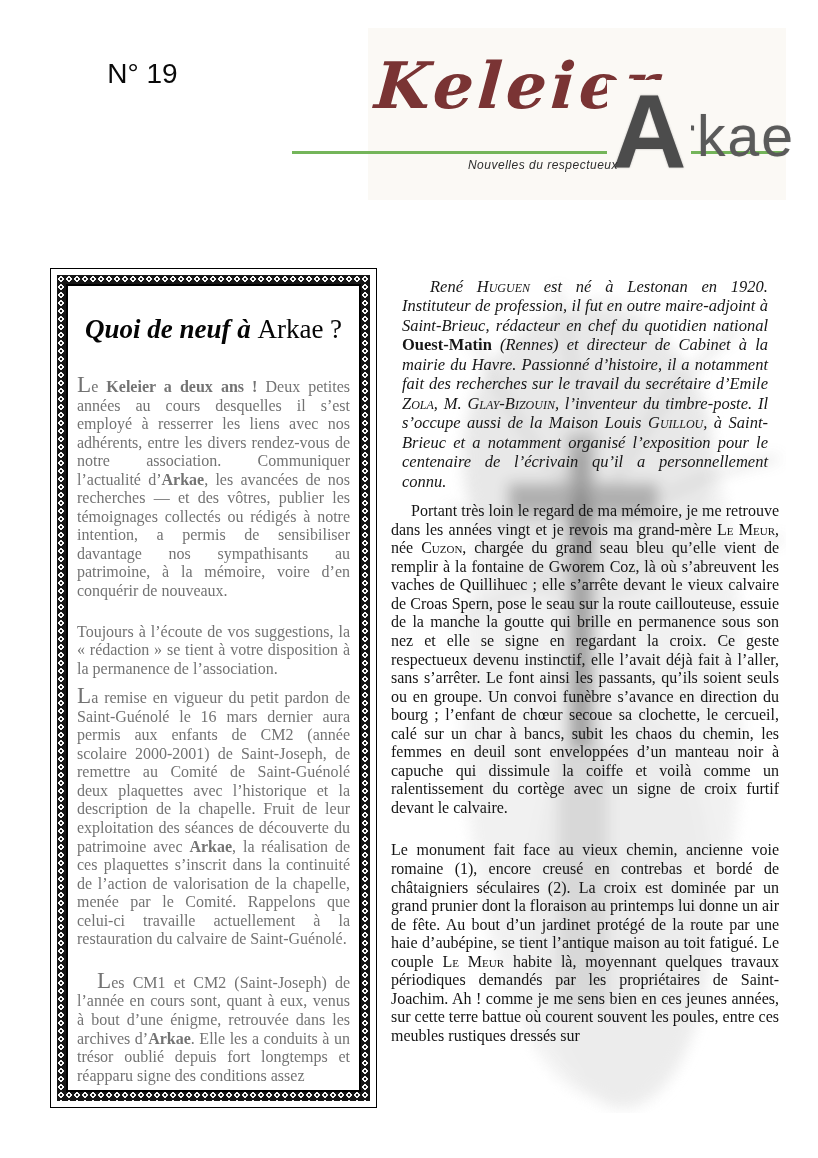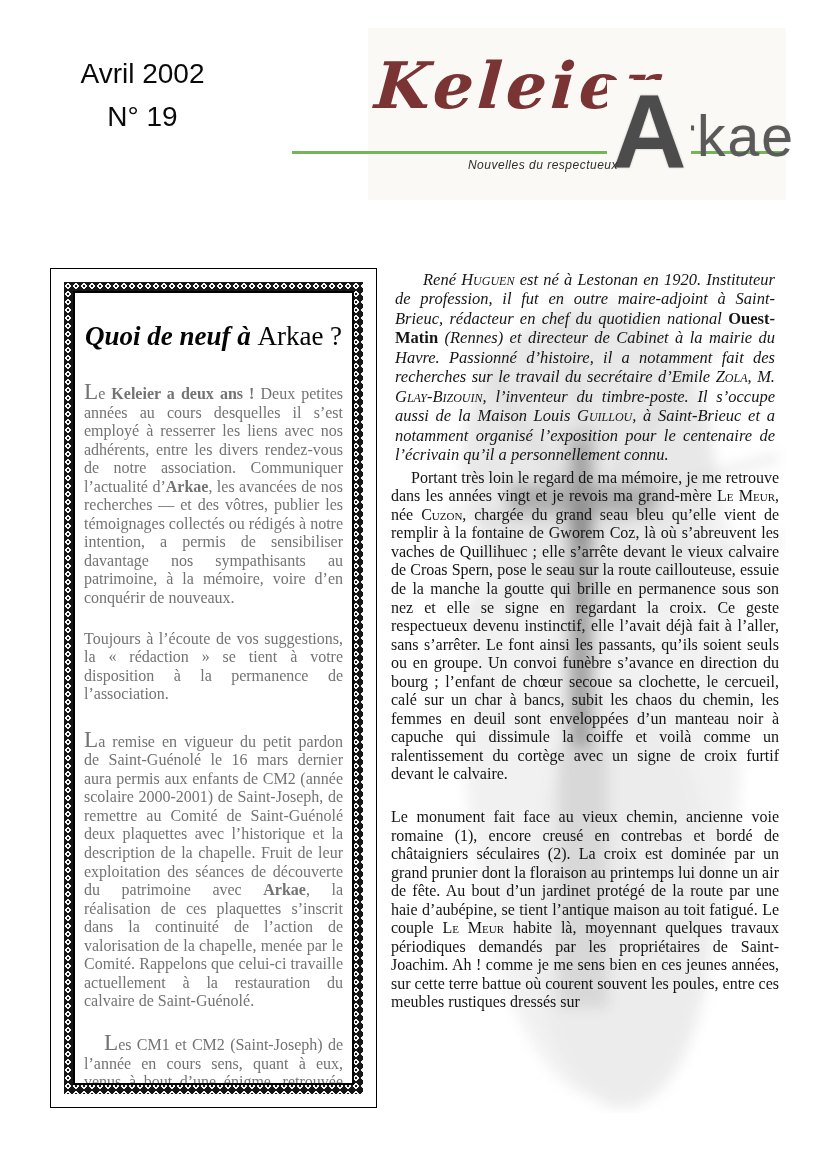"Avril 2002" div { html: <div>Avril 2002</div> -> none }
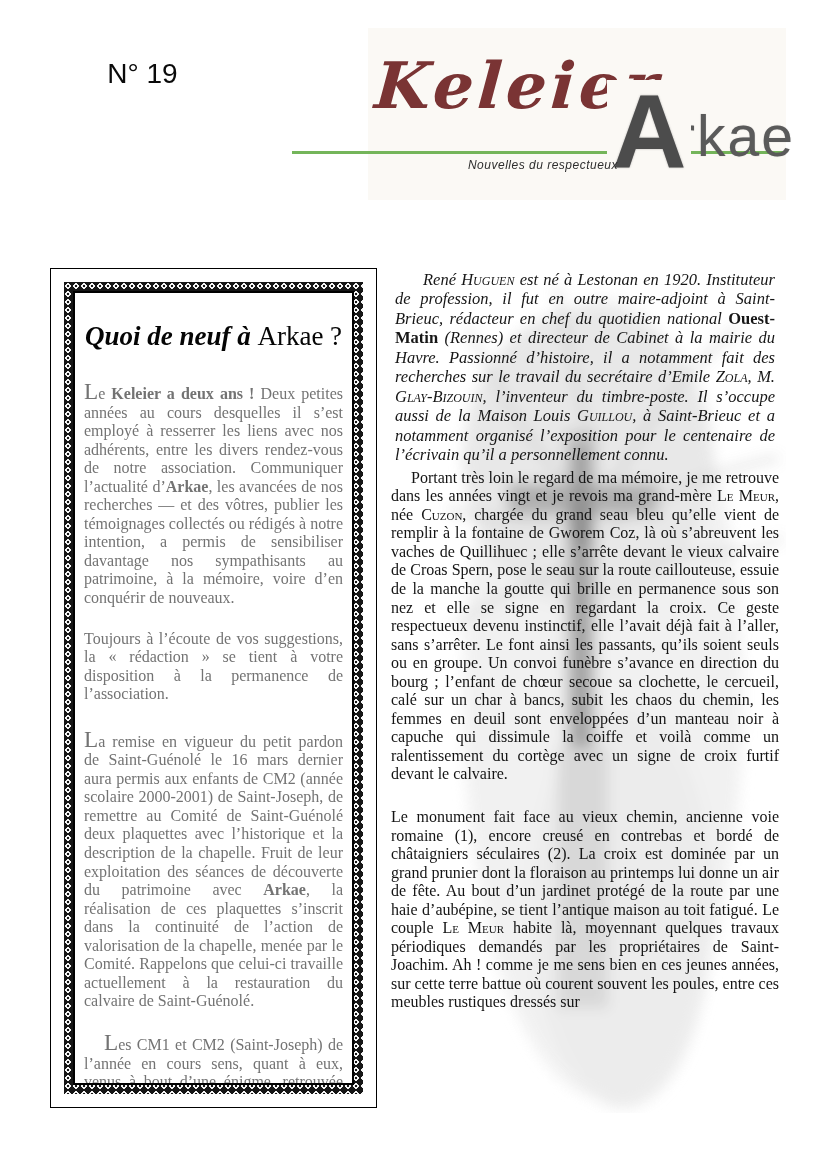"René Huguen est né à" .bio { margin: 4px -> 11px }
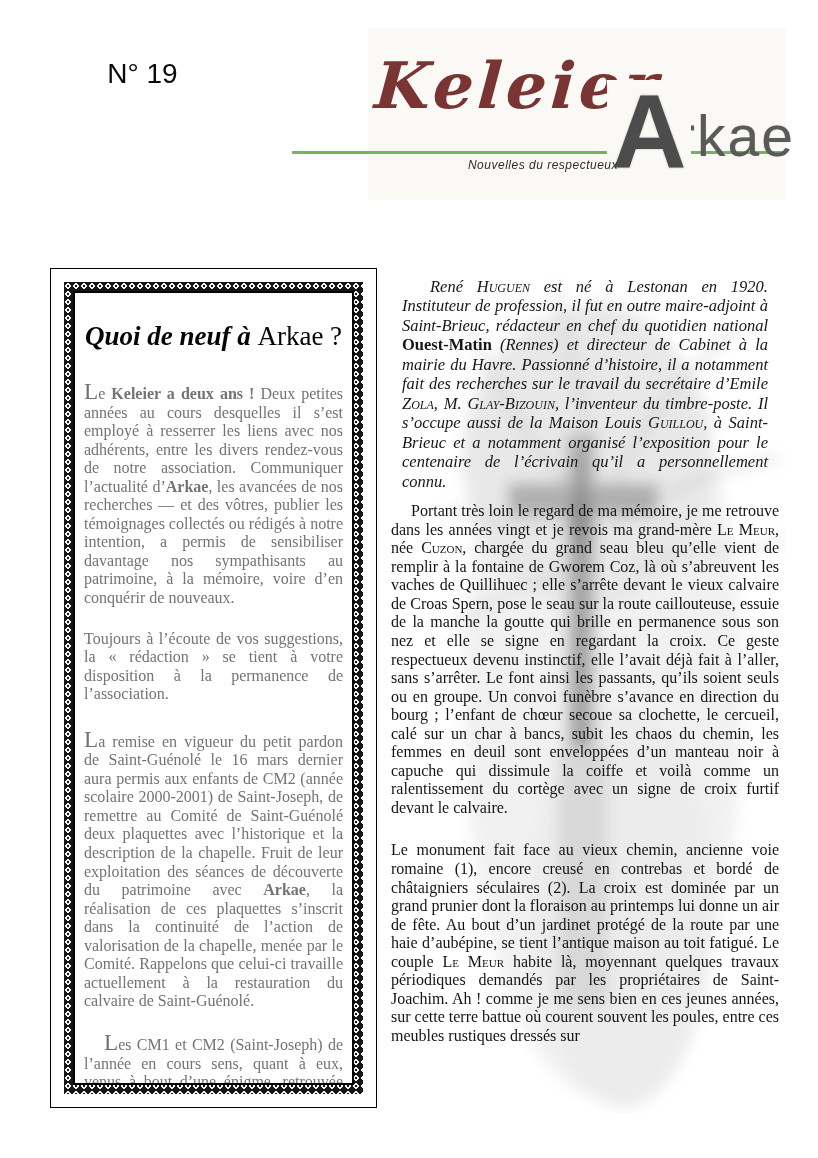"Quoi de neuf à Arkae" .knot-box { padding: 13px -> 6px }
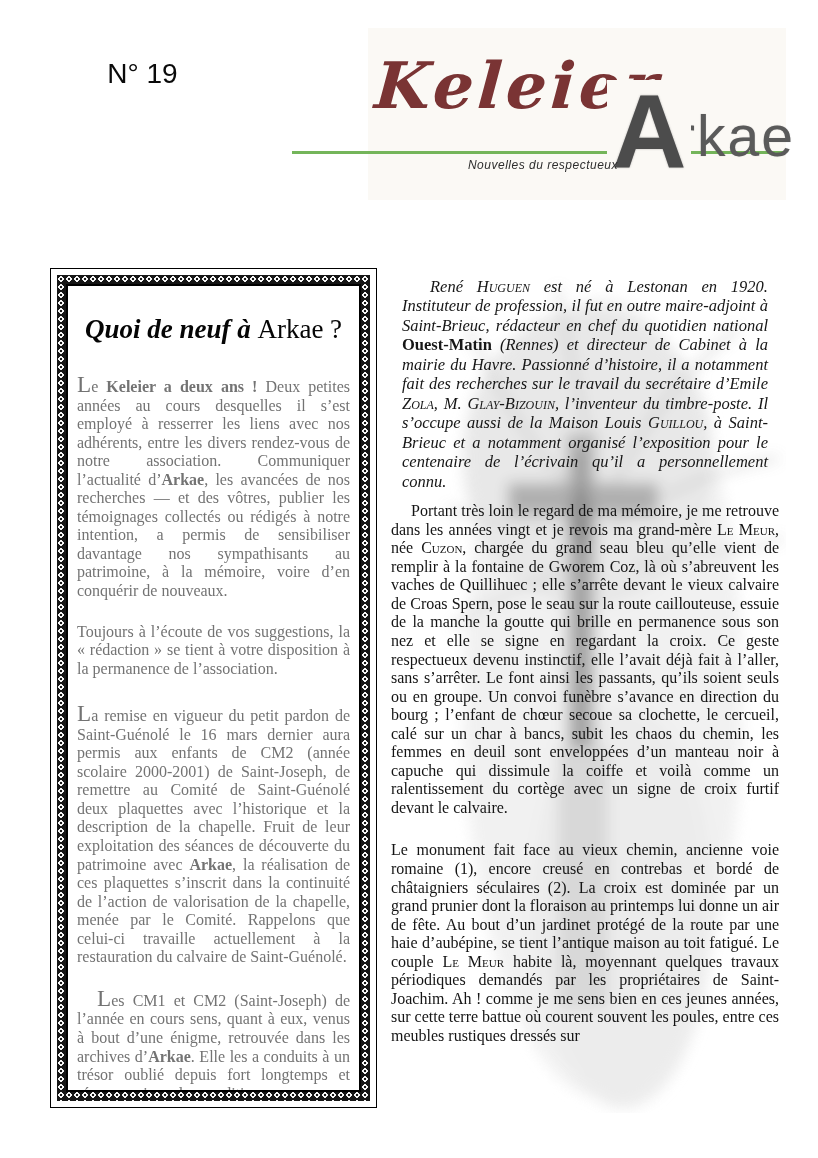"Toujours à l’écoute de vos" .knot-inner p.tight { margin-bottom: 26px -> 8px }
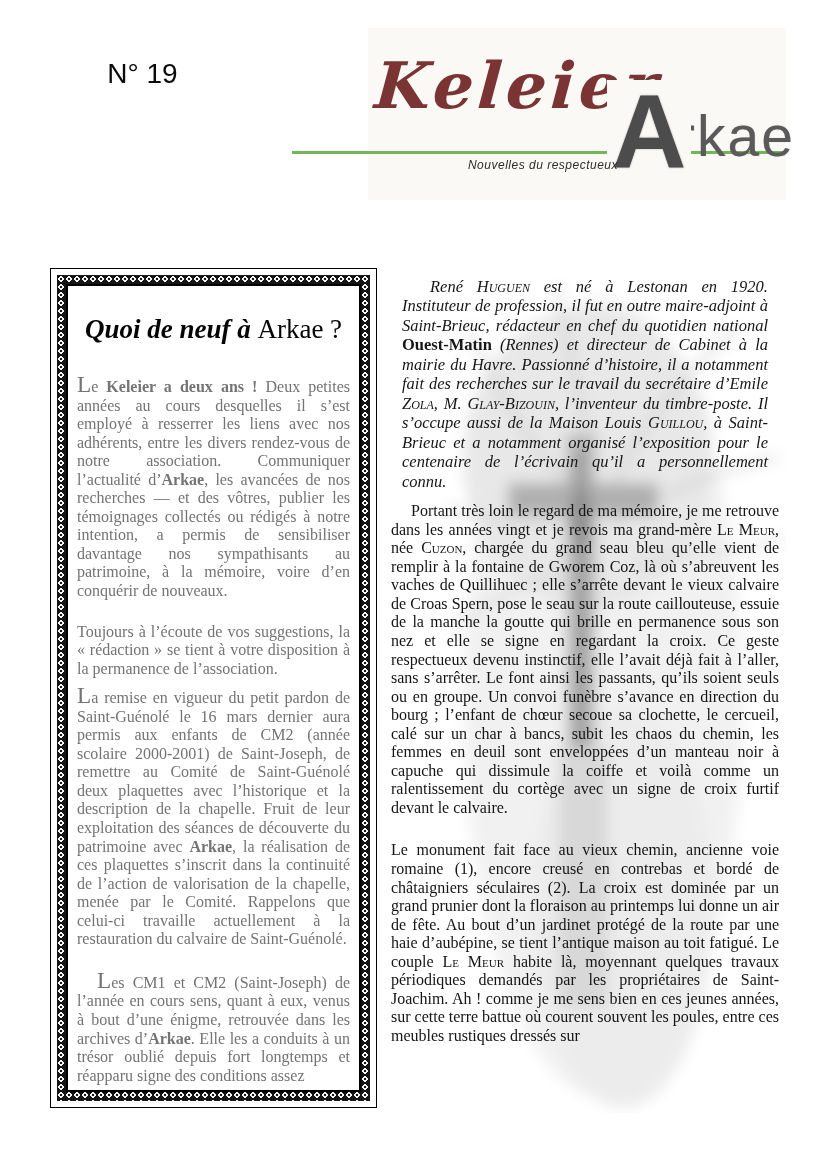"es CM1 et CM2 (Saint-Joseph)" span { text: sens -> sont }
